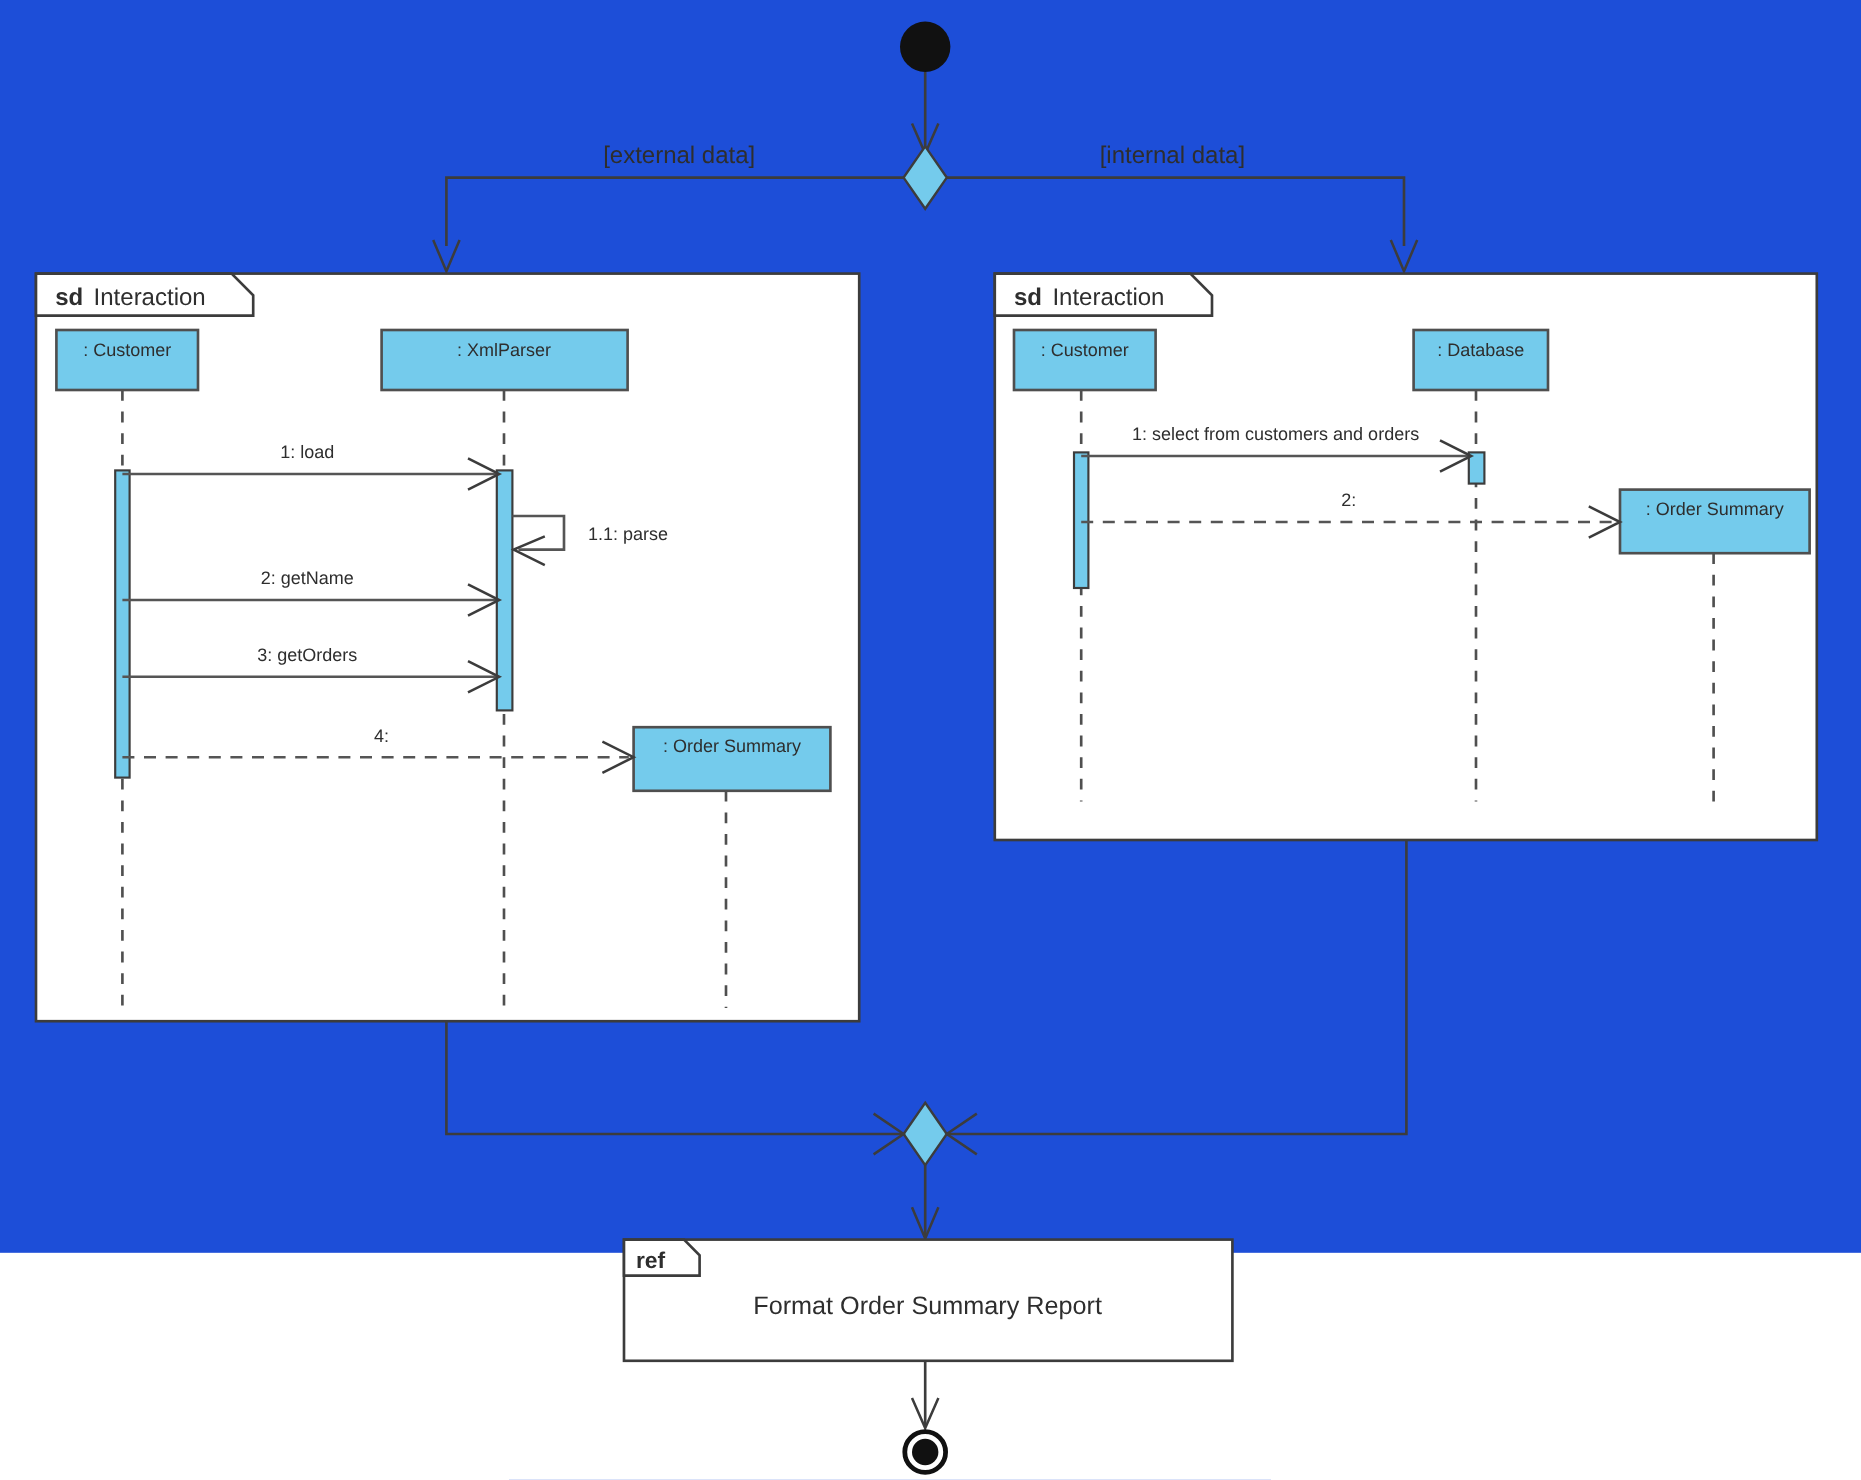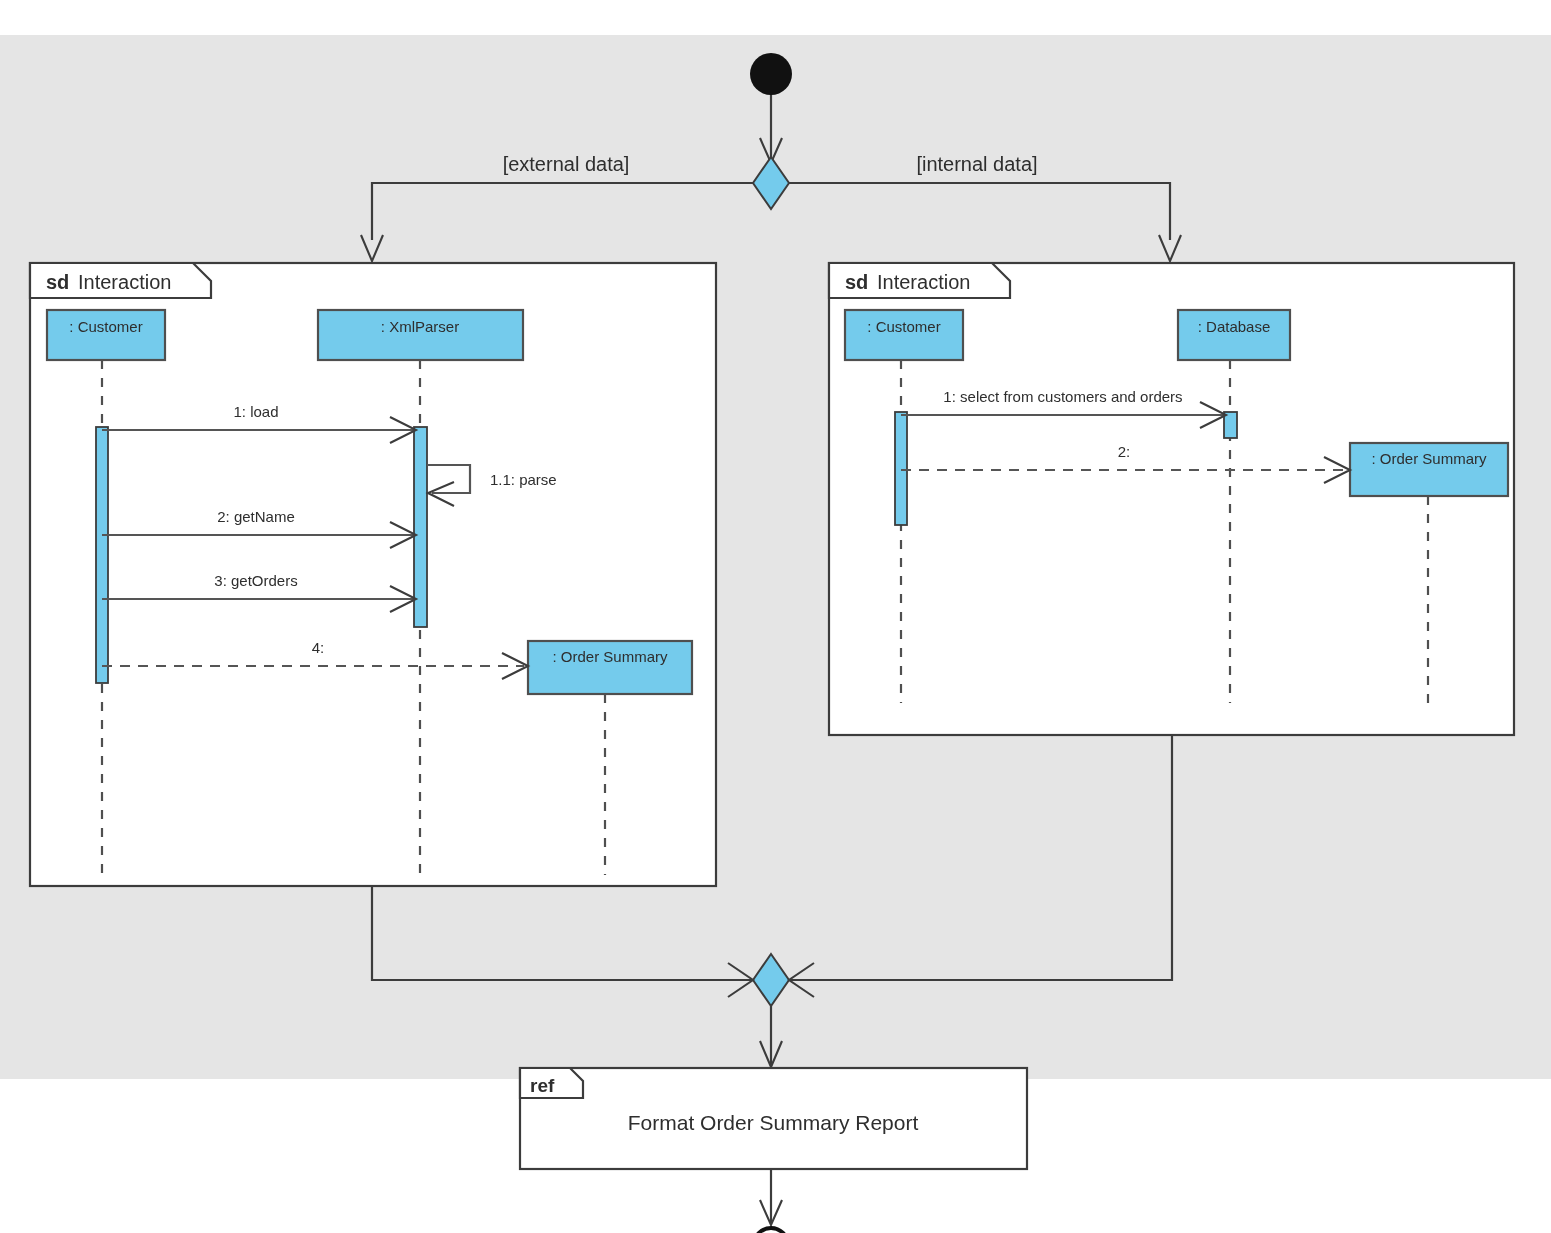"[external data]" #canvas { background: #e5e5e5 -> #1d4ed8; margin-top: 35px -> none }
